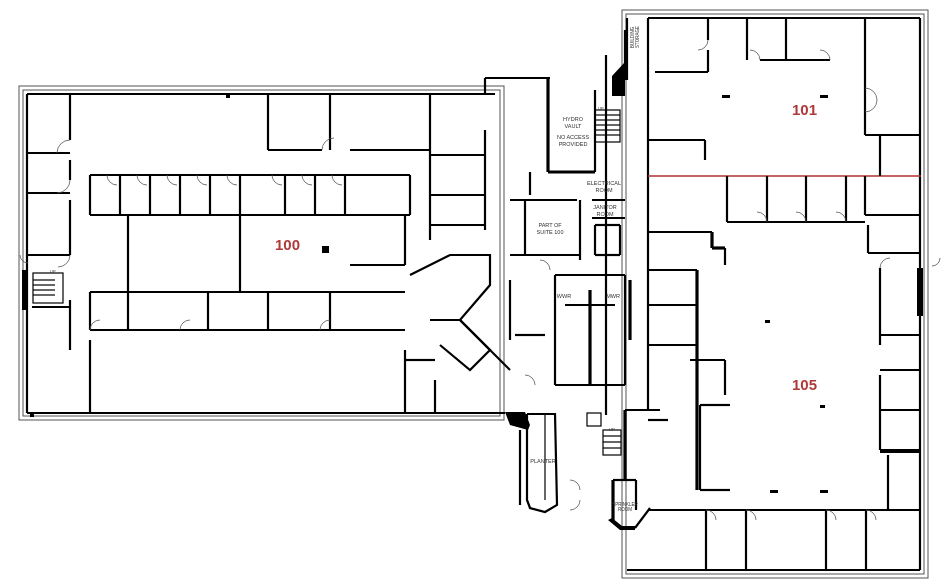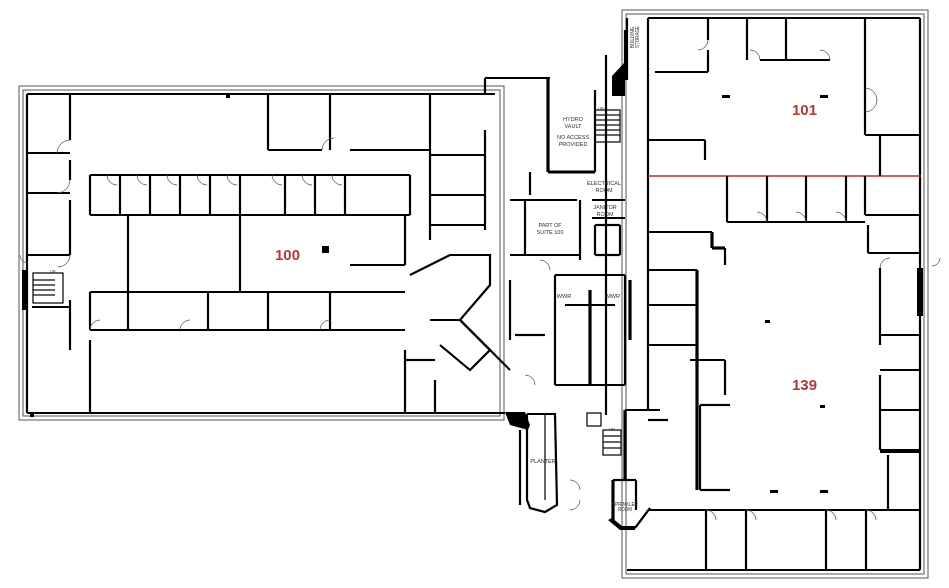"100" div.suite-label { top: 246px -> 236px }
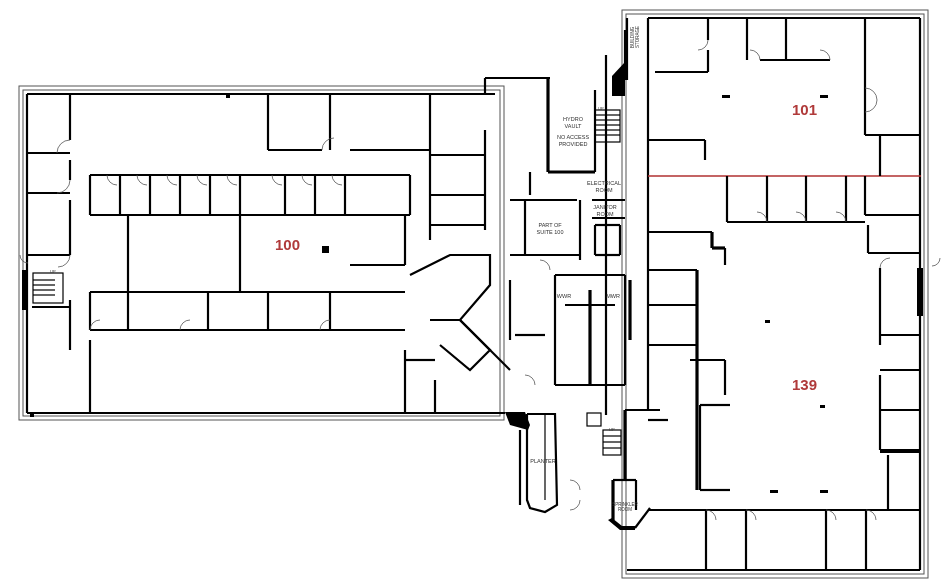"139" div.suite-label { text: 139 -> 105 }
